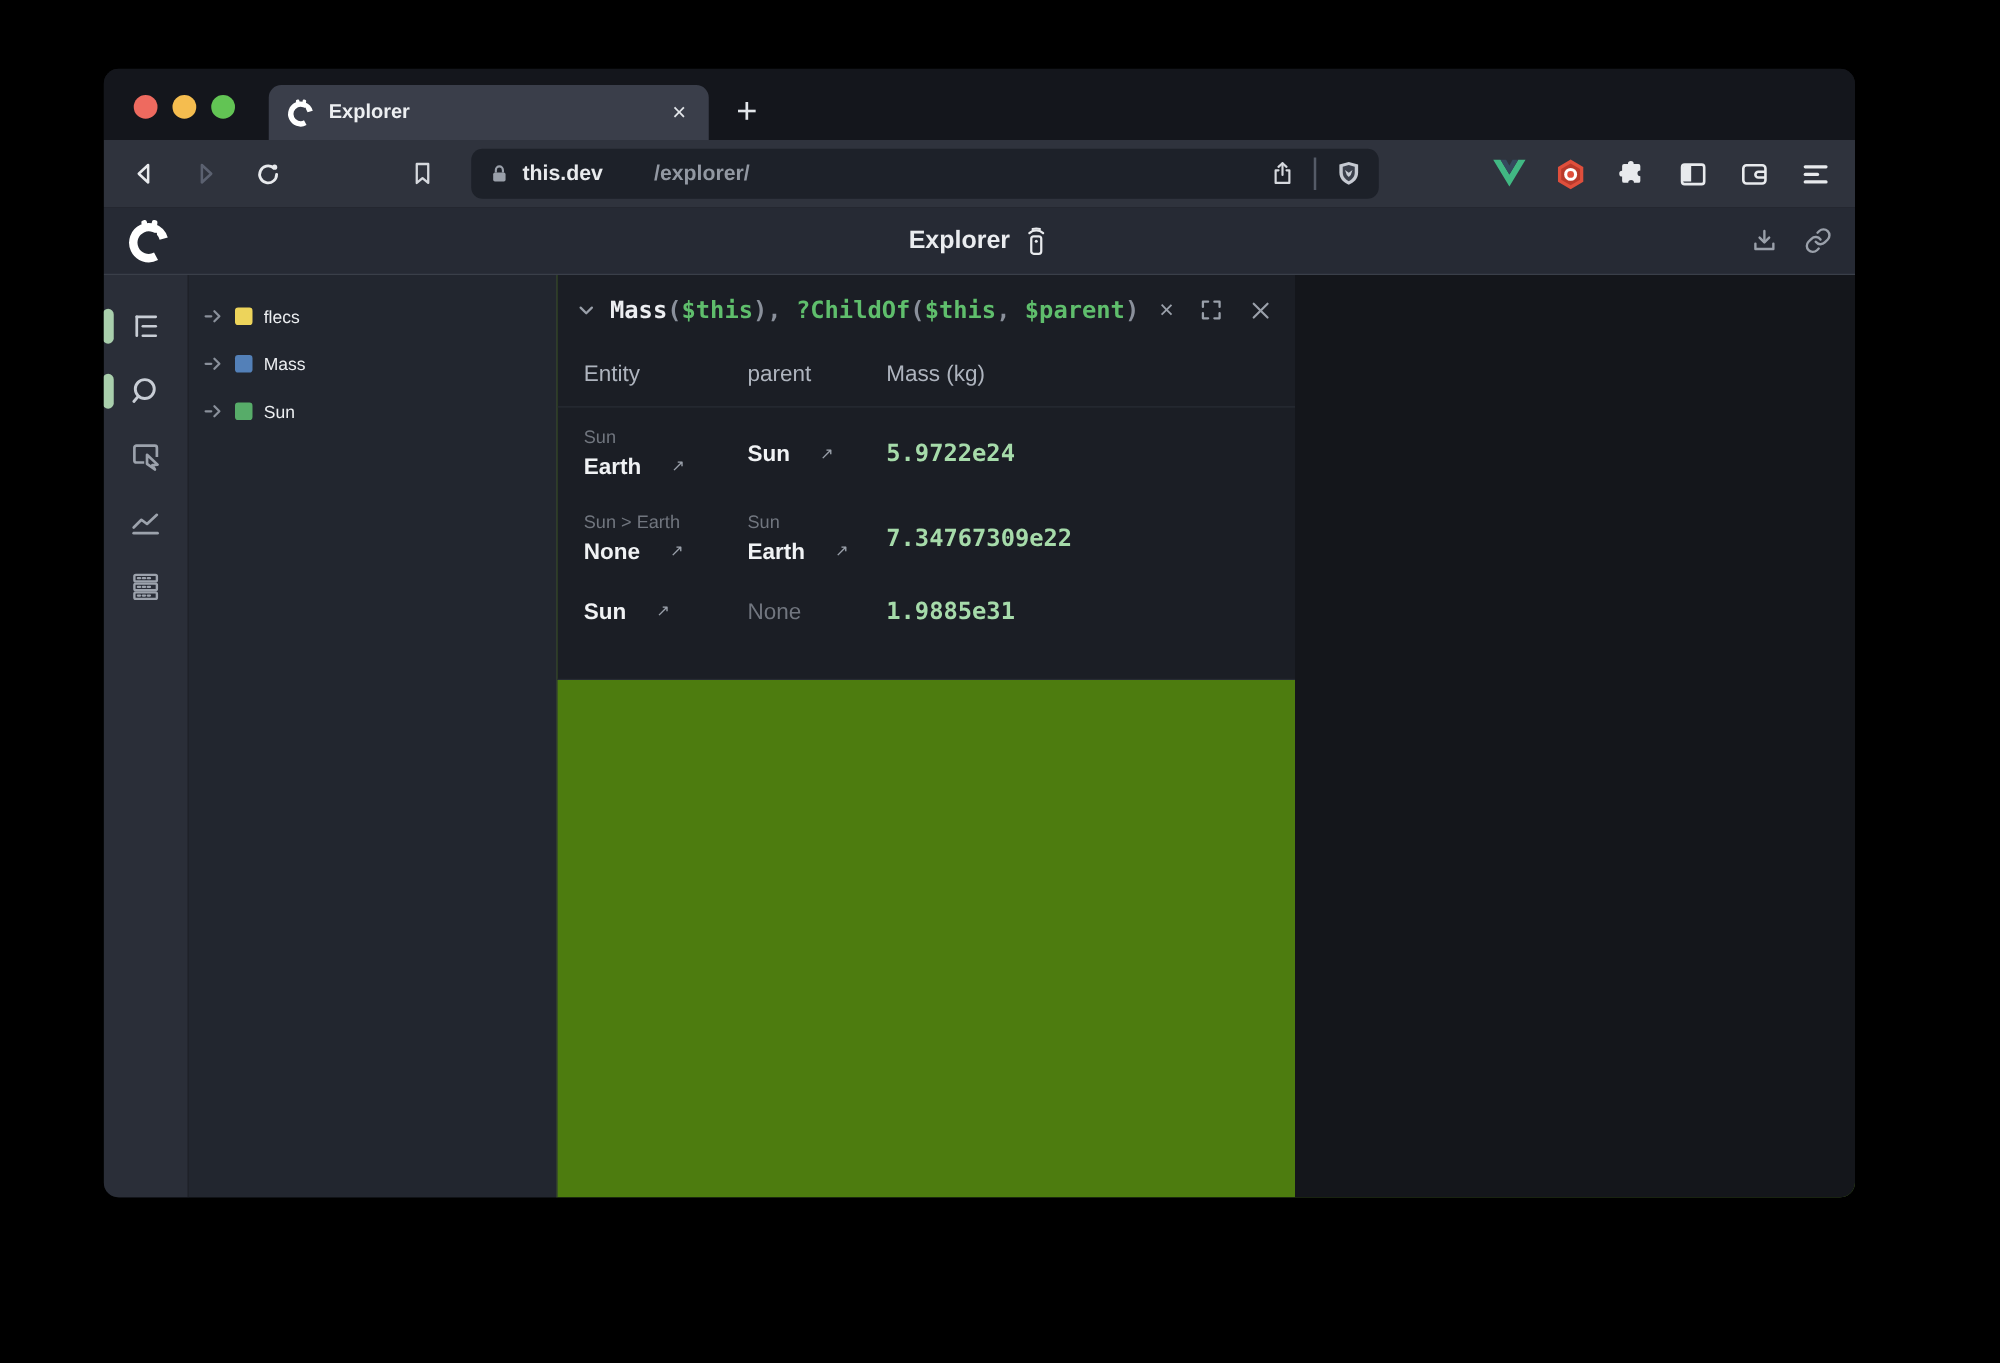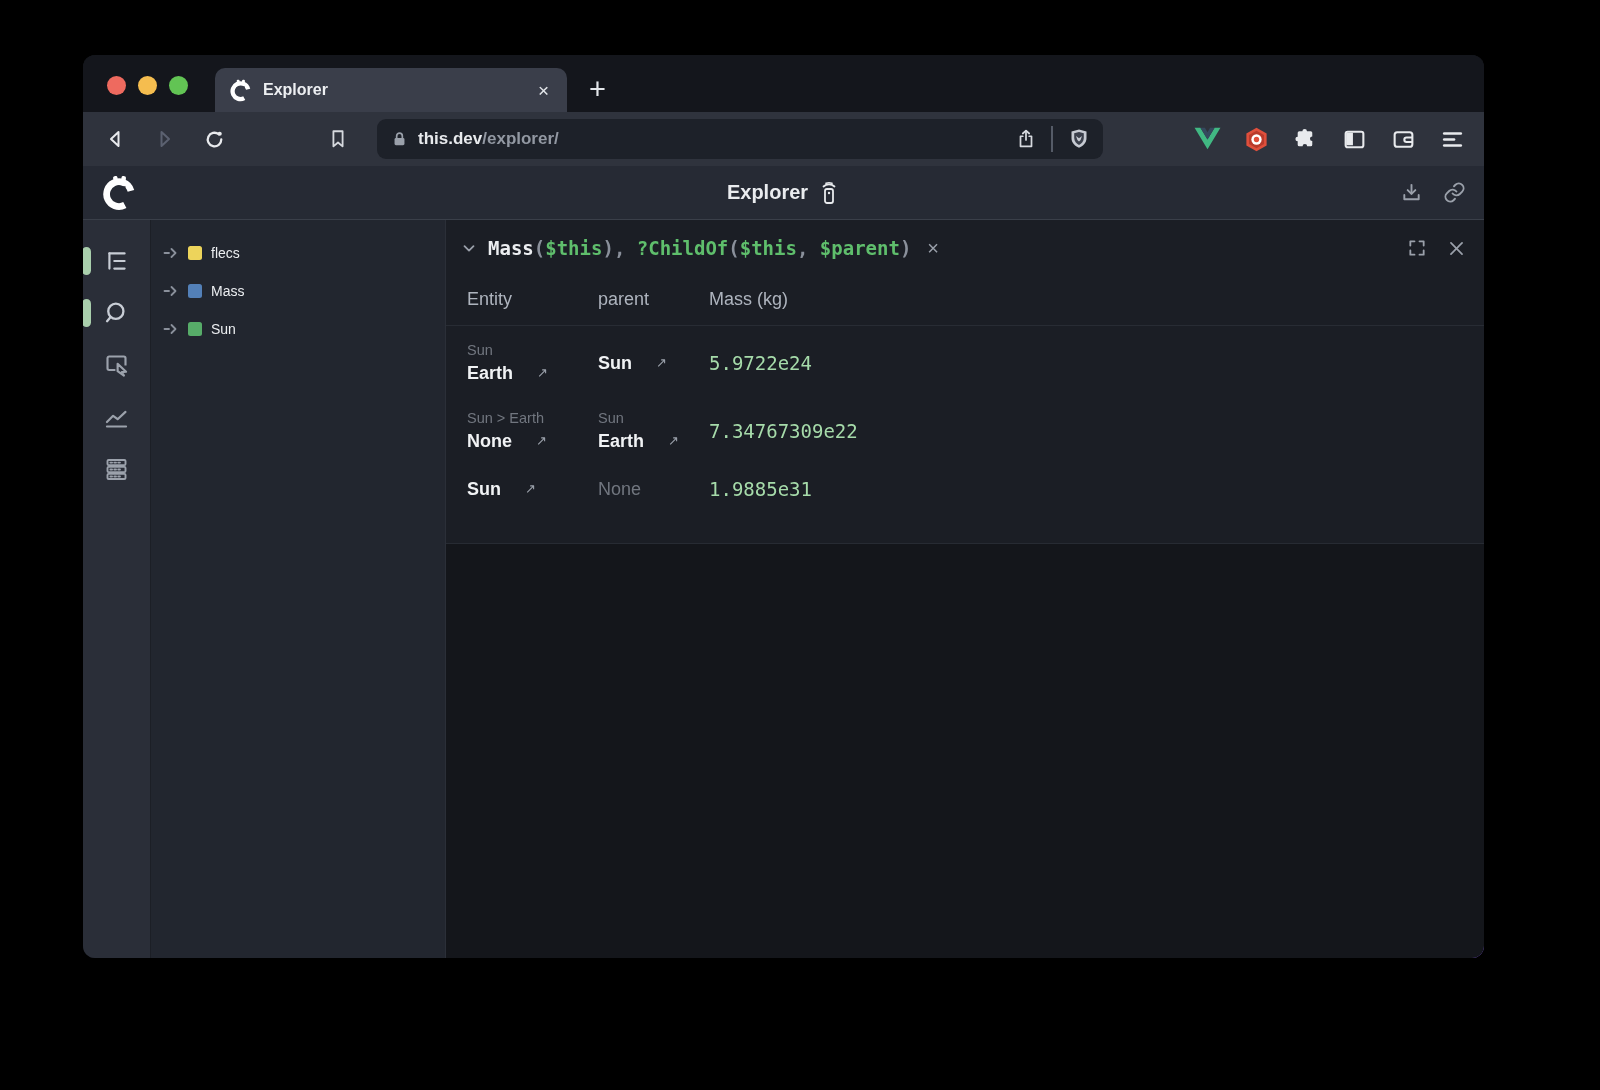"/explorer/" .urlbar .path { margin-left: none -> 41px }
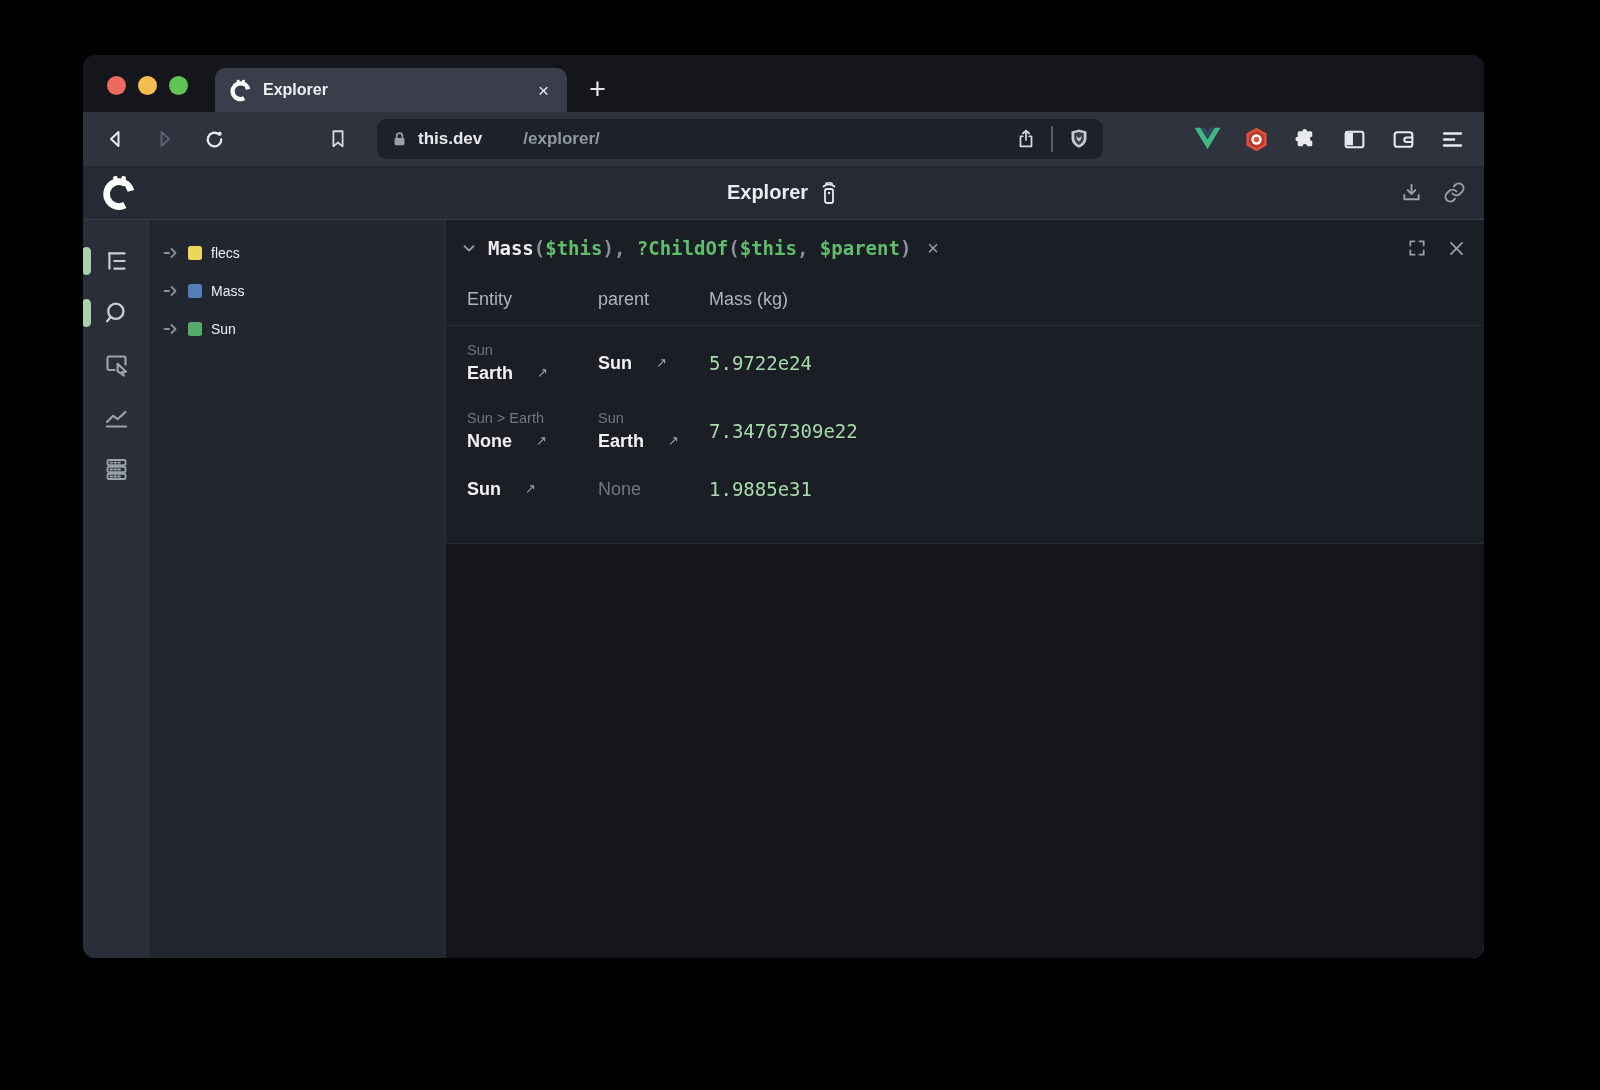"Mass($this), ?ChildOf($this, $parent)" .main { background: #8b5cf6 -> #4d7c0f; flex-direction: column -> row }
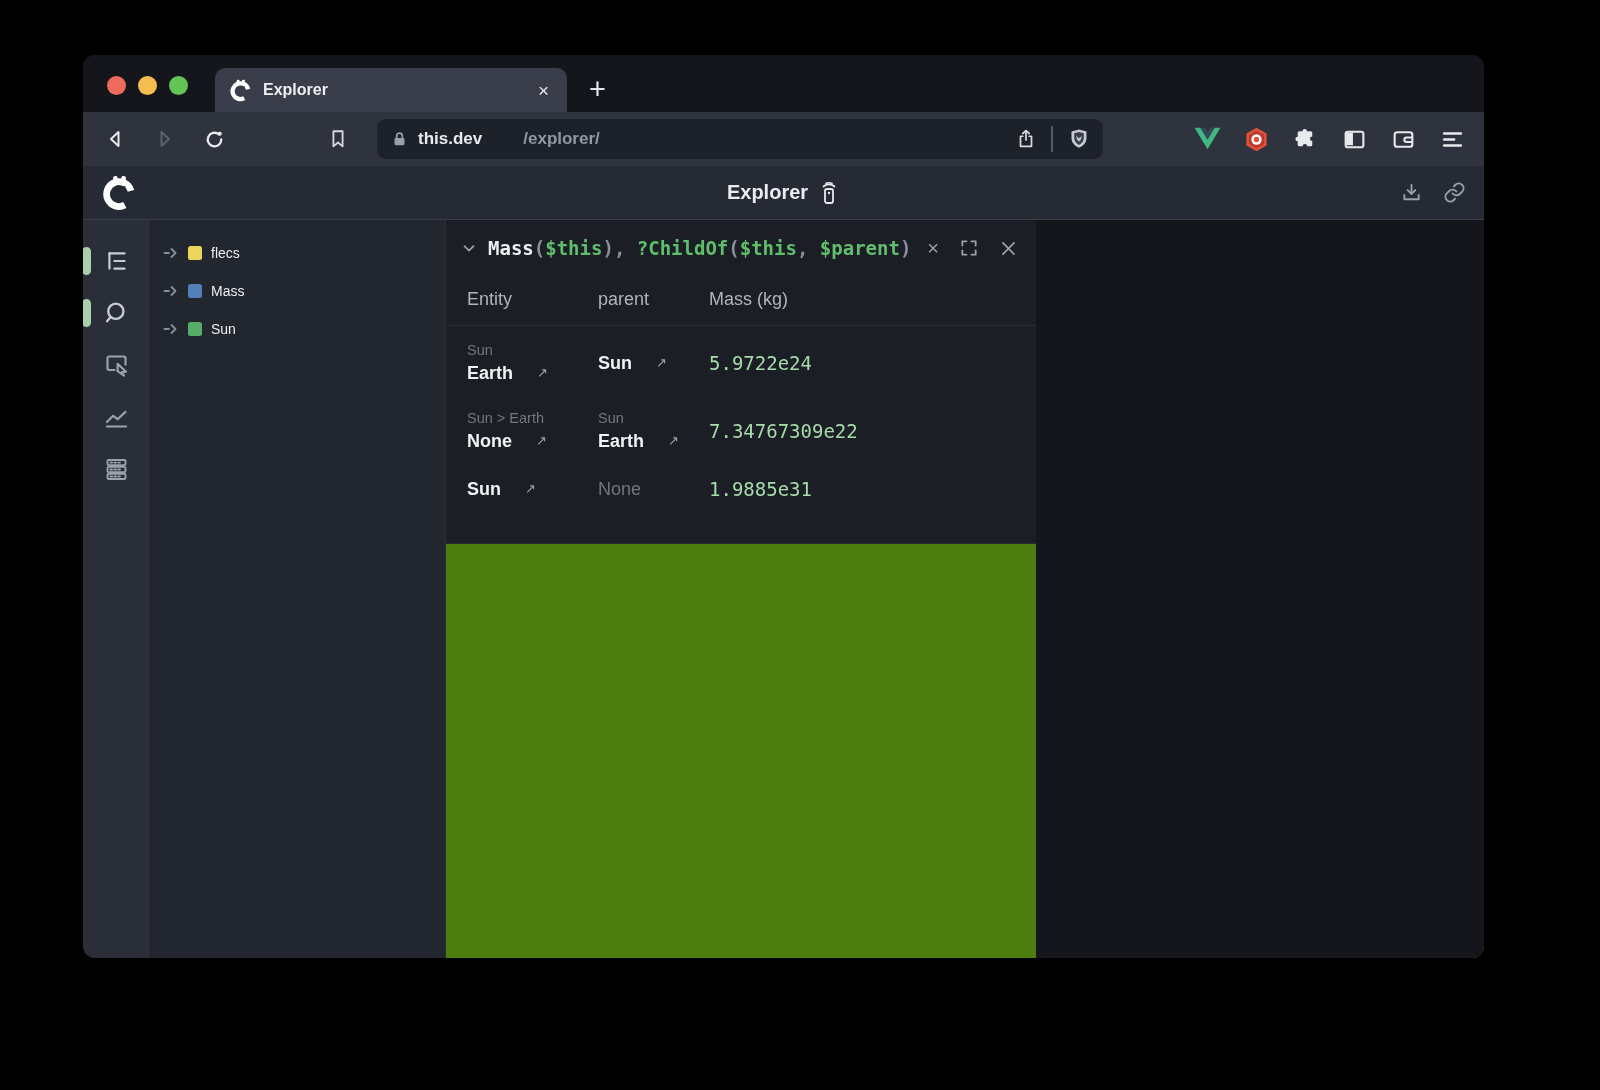"5.9722e24" .cell-value { font-weight: 400 -> 700 }
